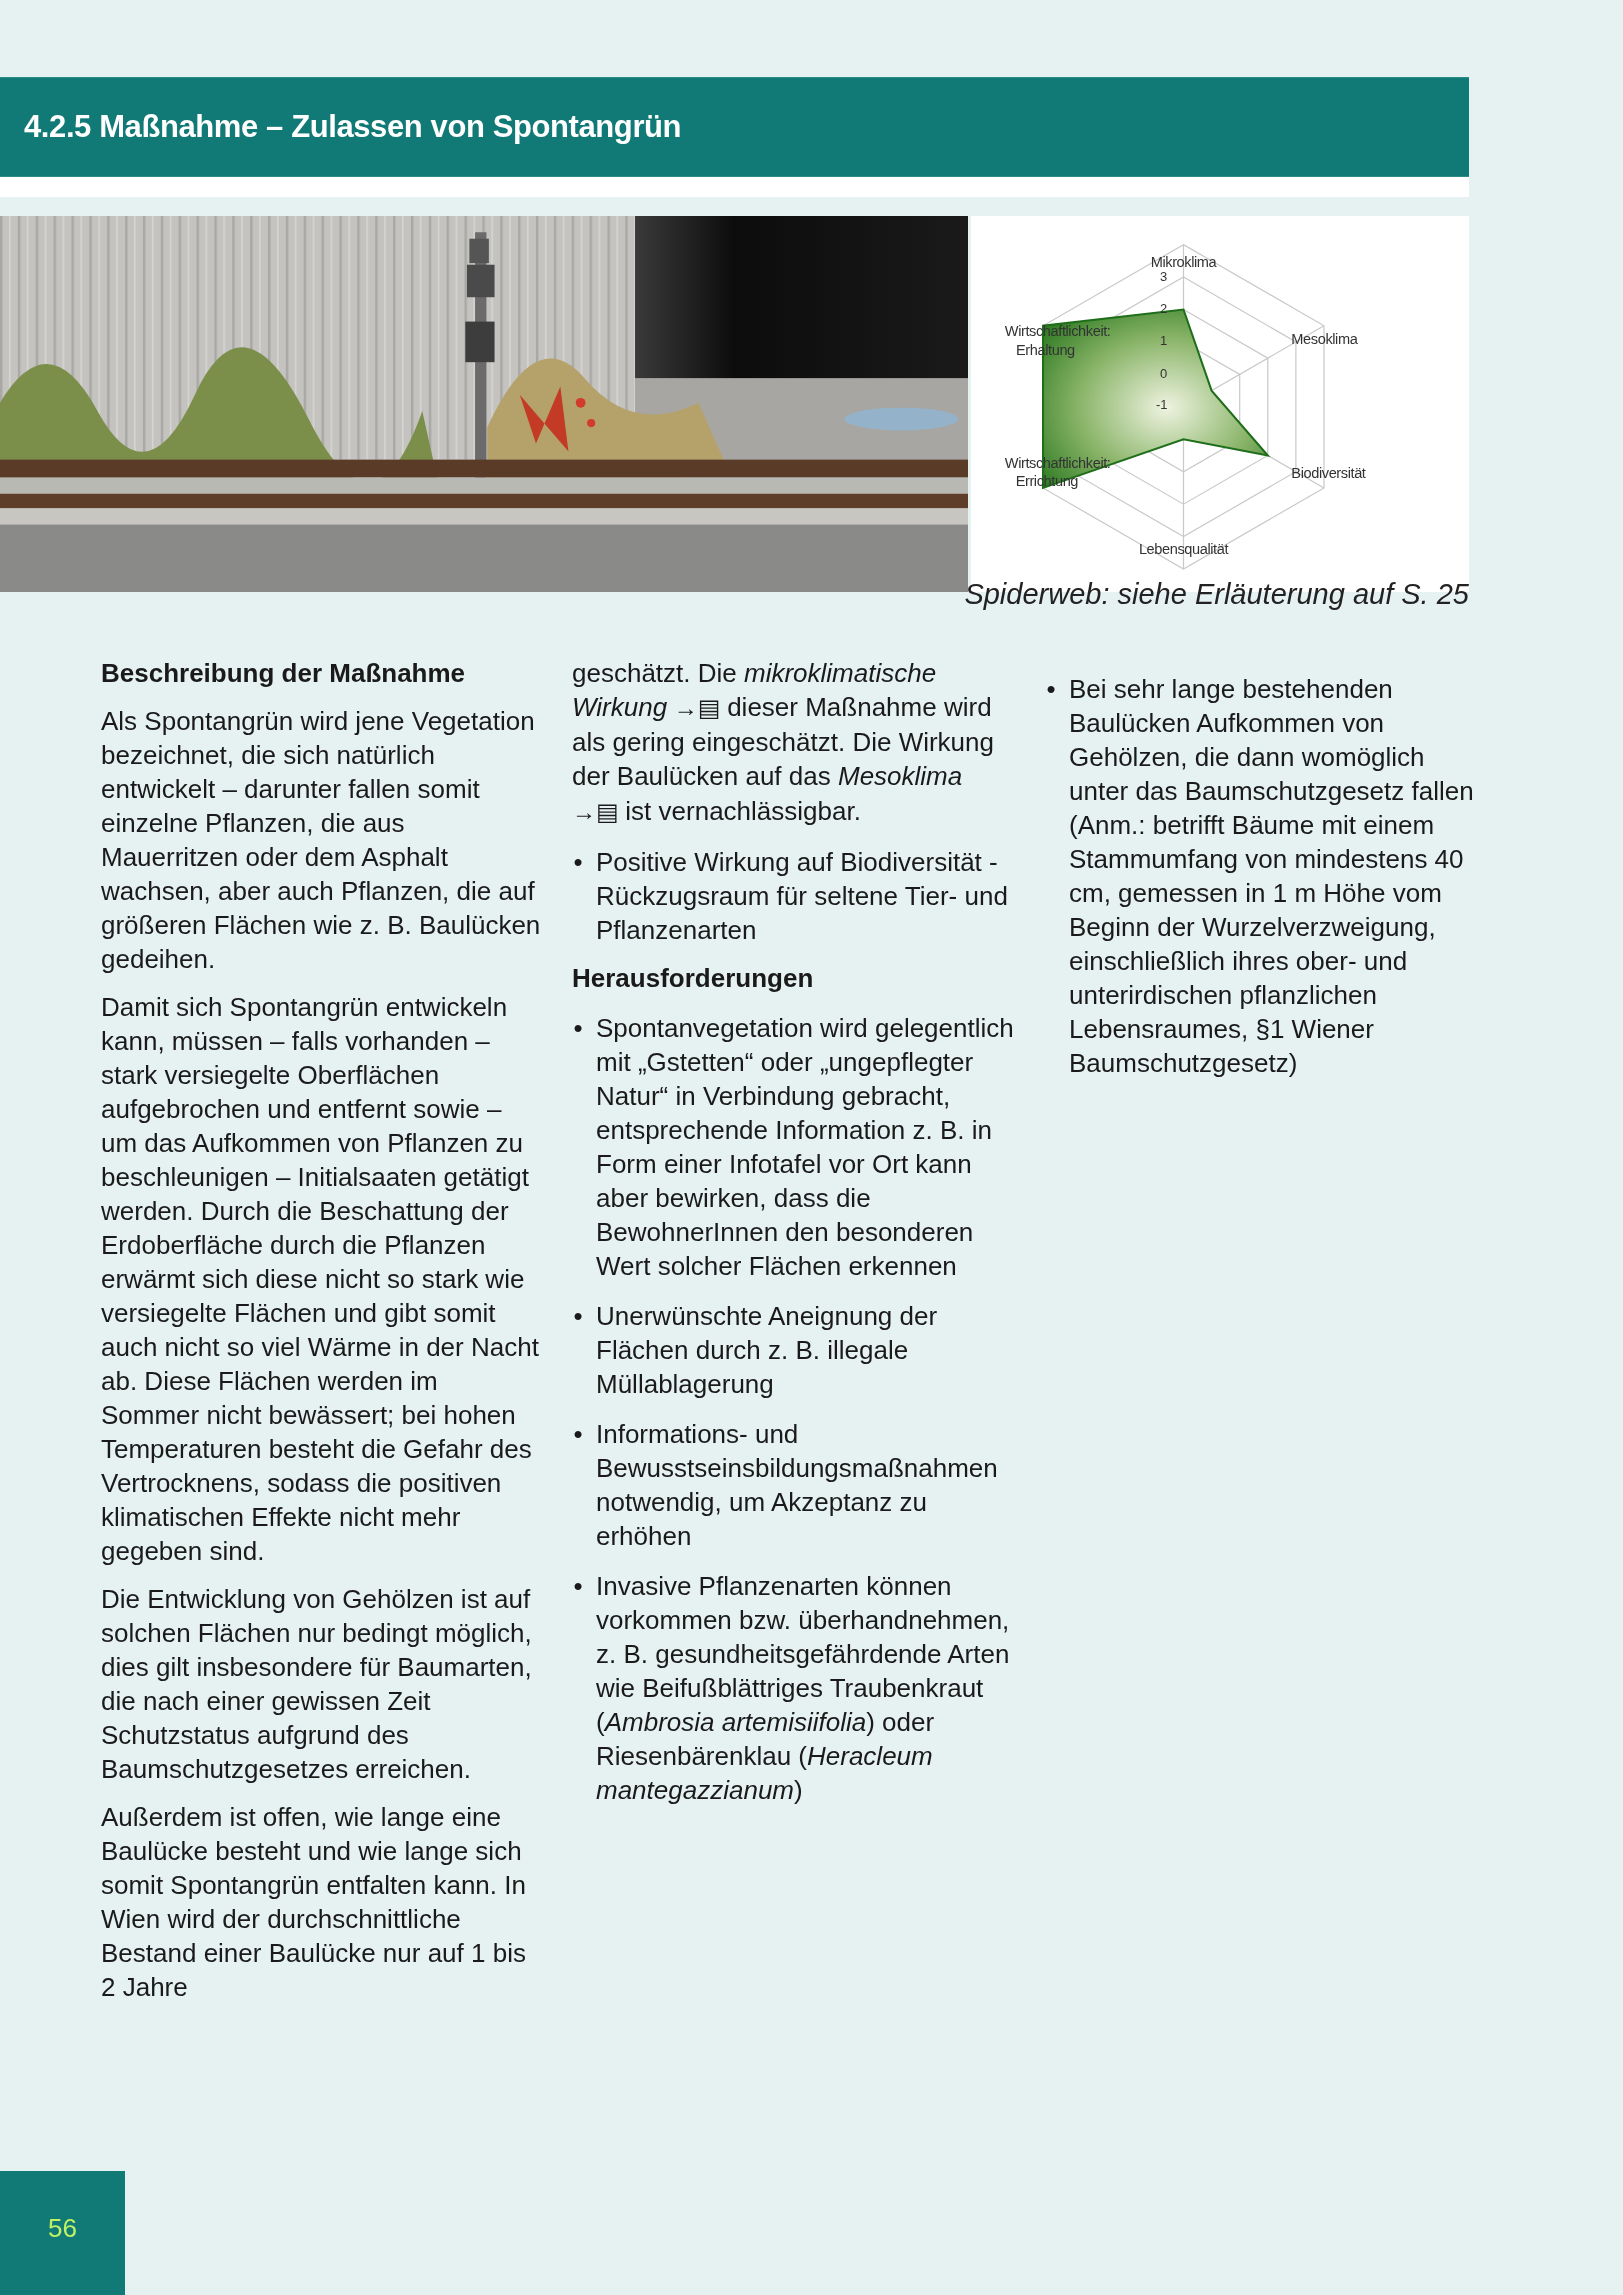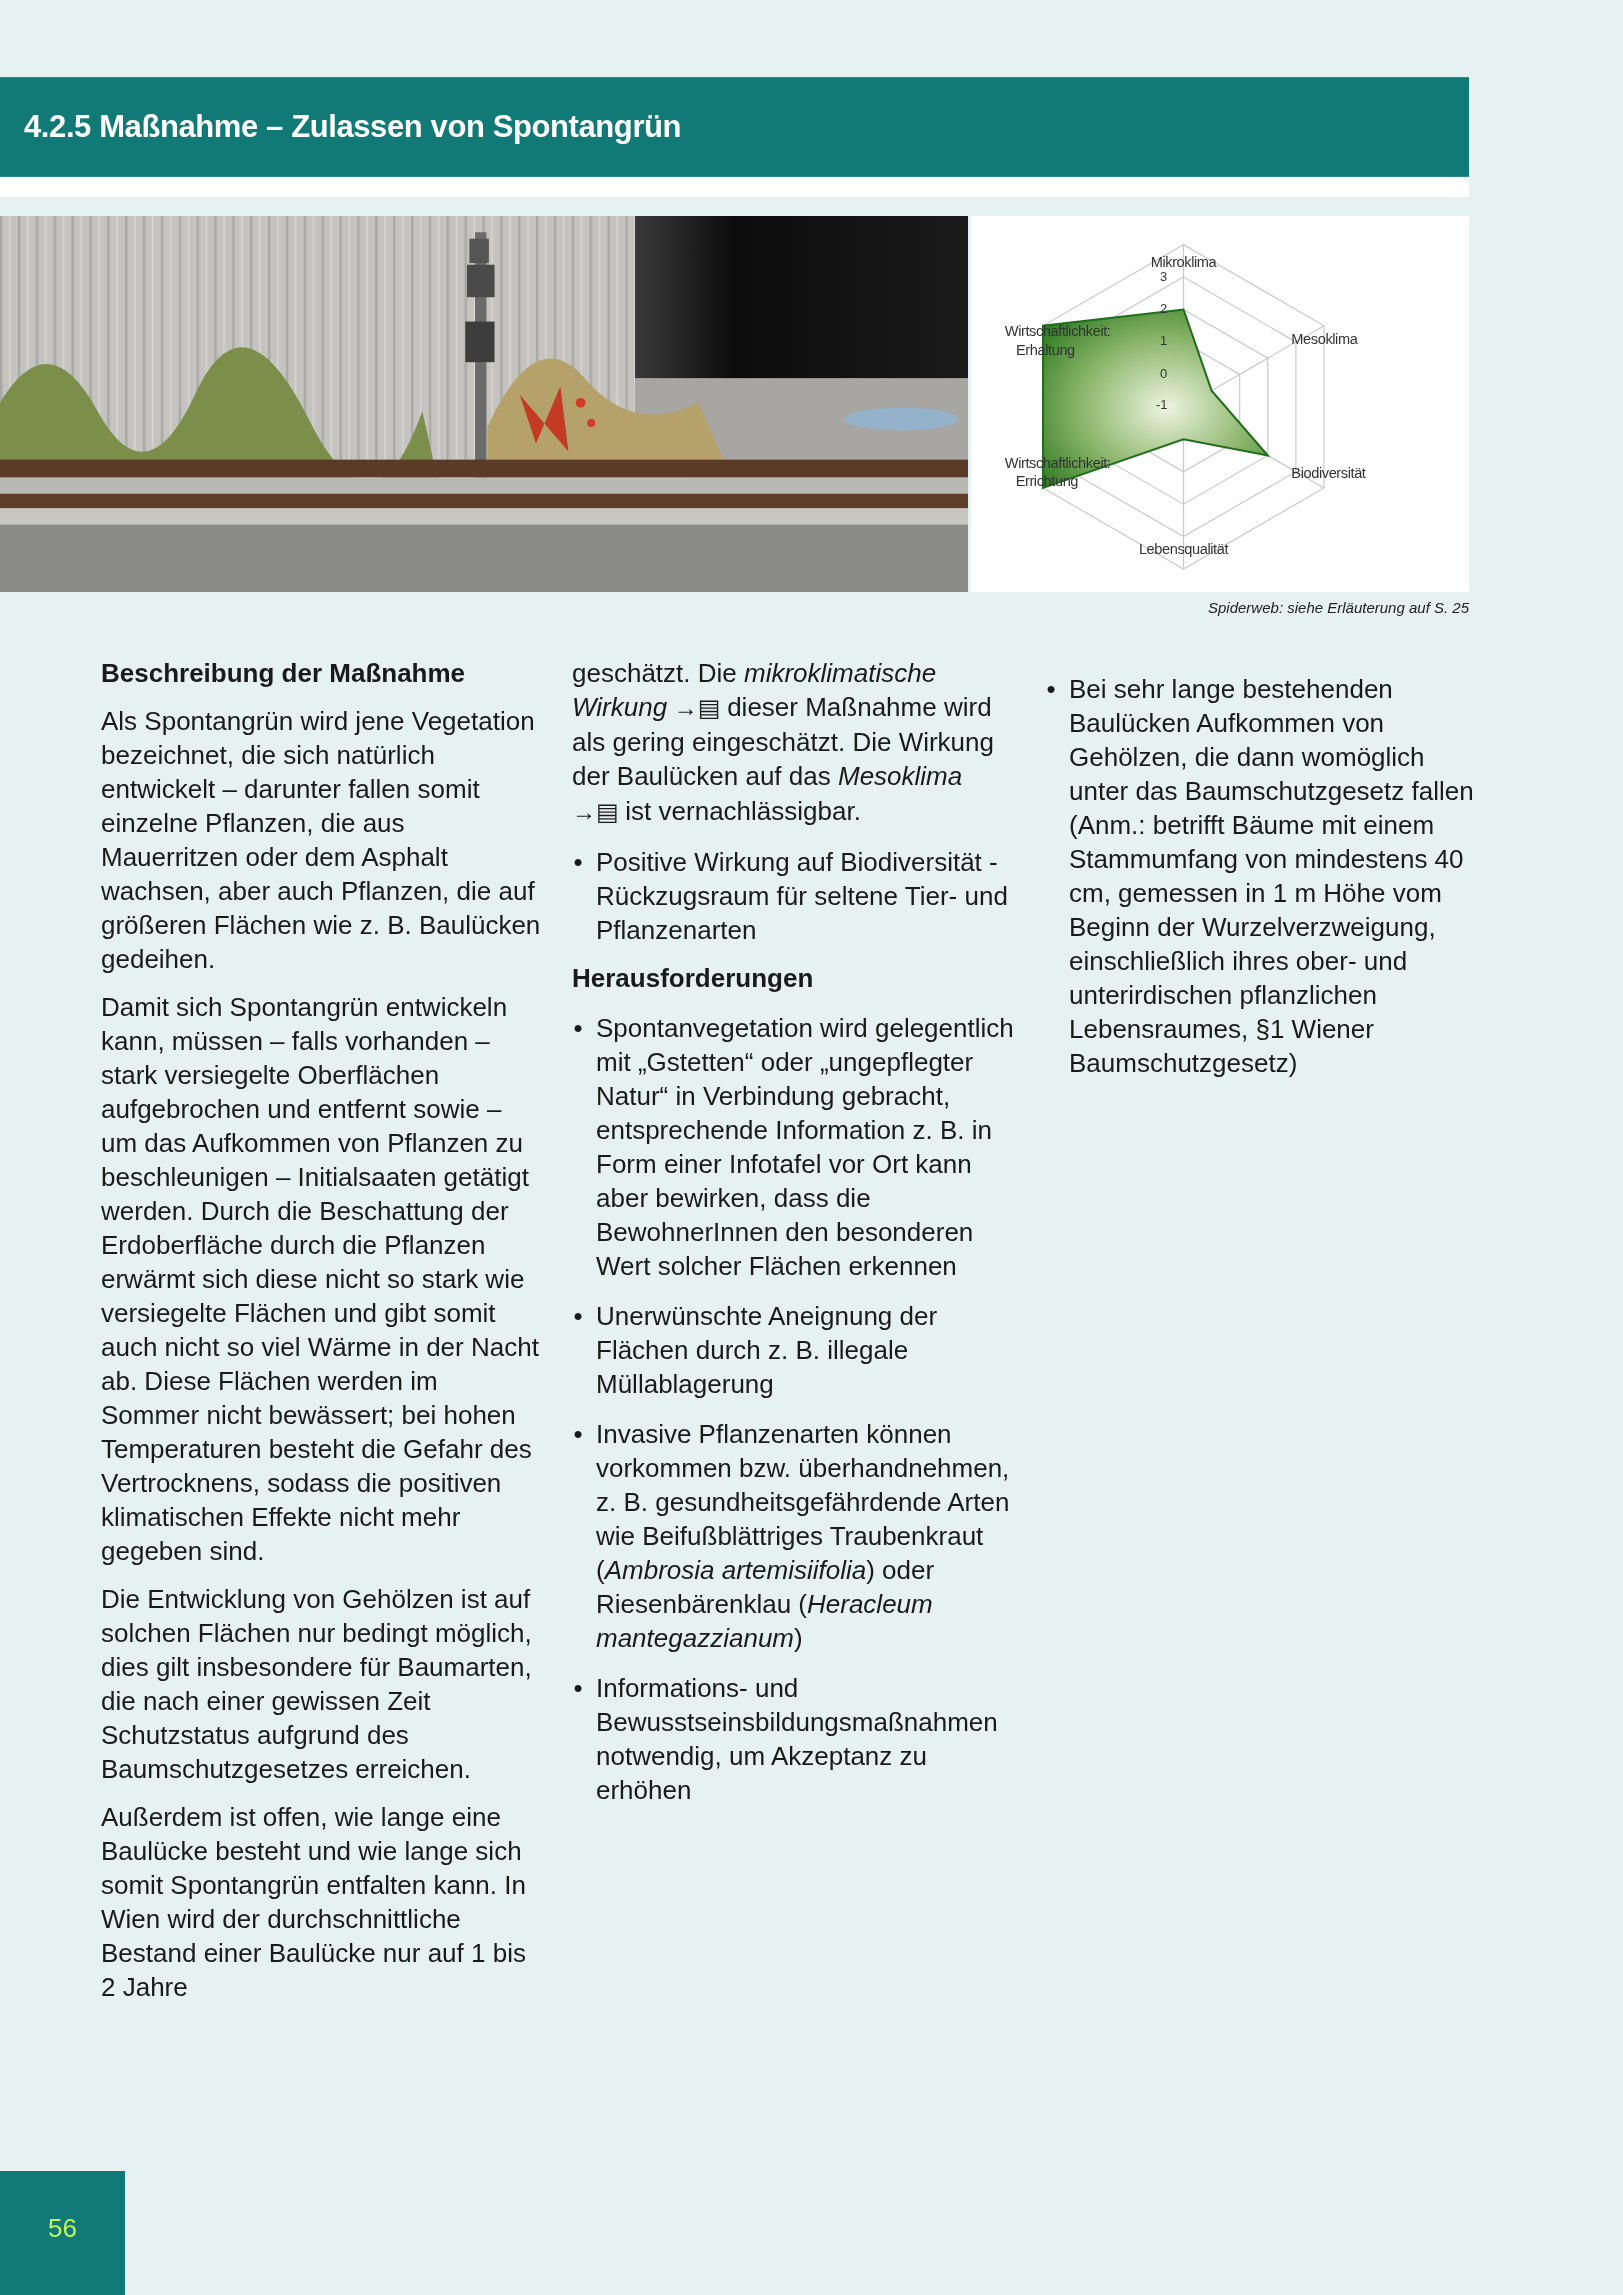"Spiderweb: siehe Erläuterung auf S." .caption { font-size: 15px -> 29px; top: 599px -> 578px }
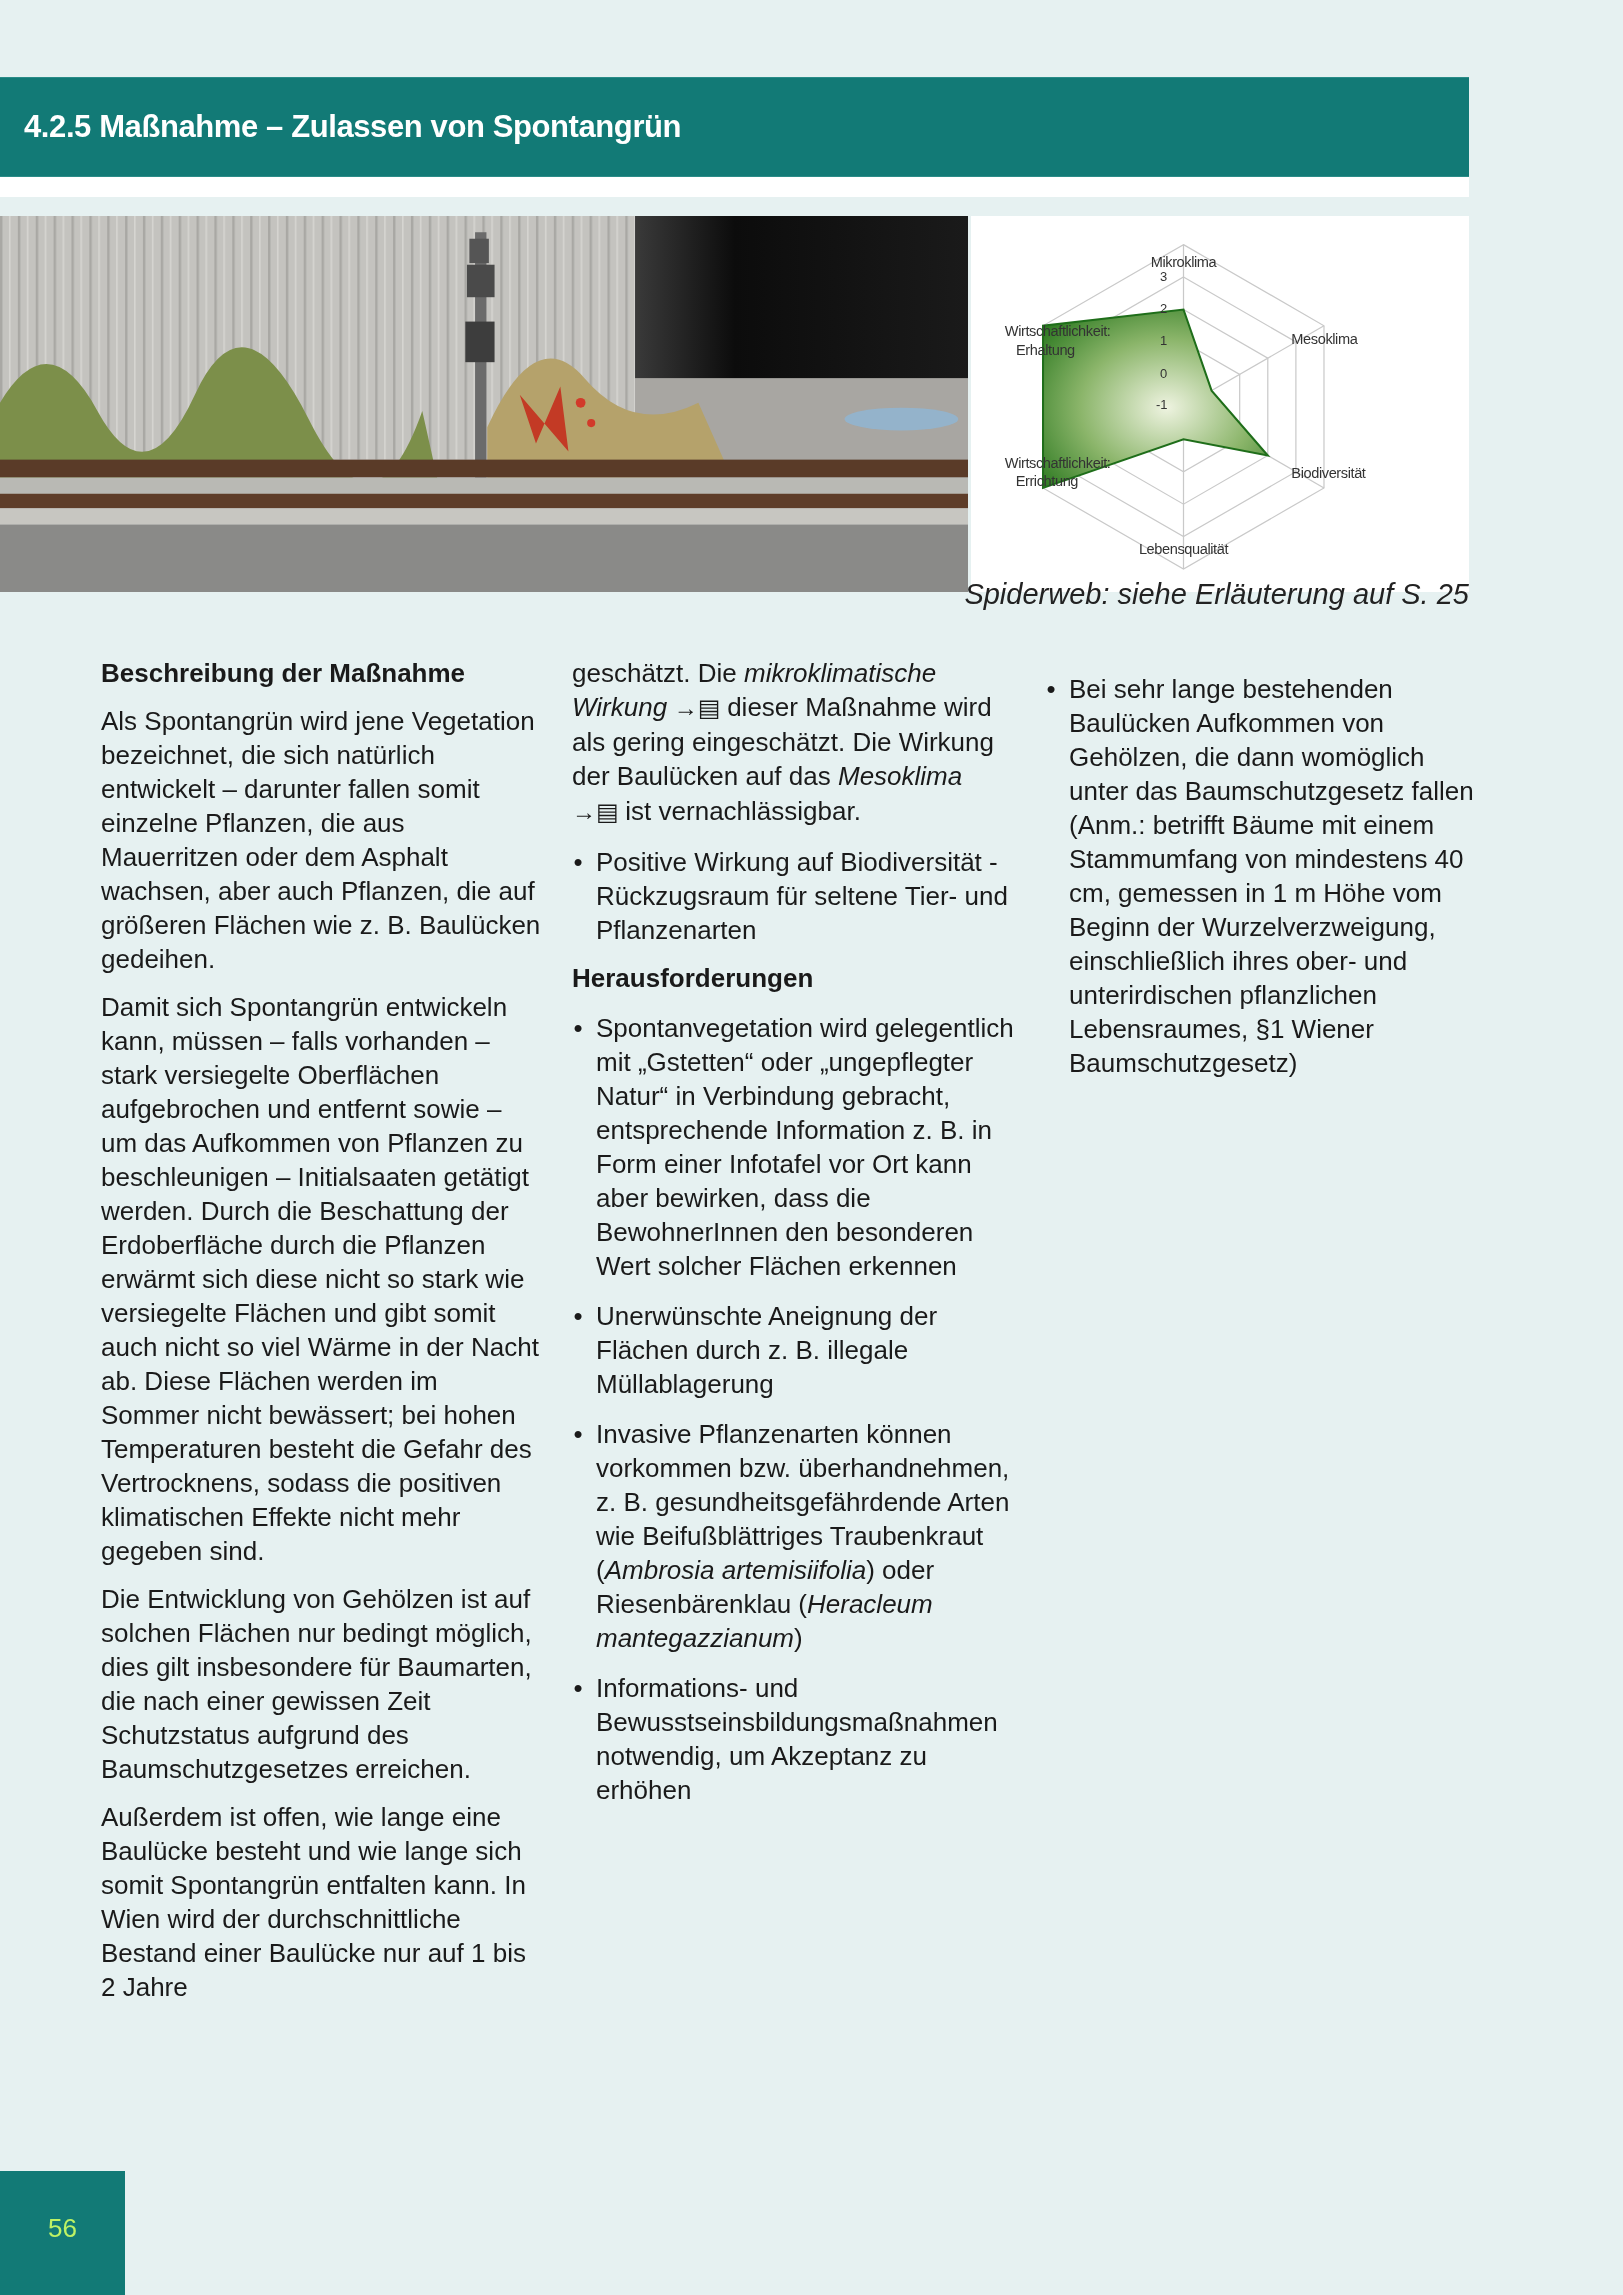"Invasive Pflanzenarten können vorkommen" li { order: before "Informations- und" -> after "Informations- und" }
